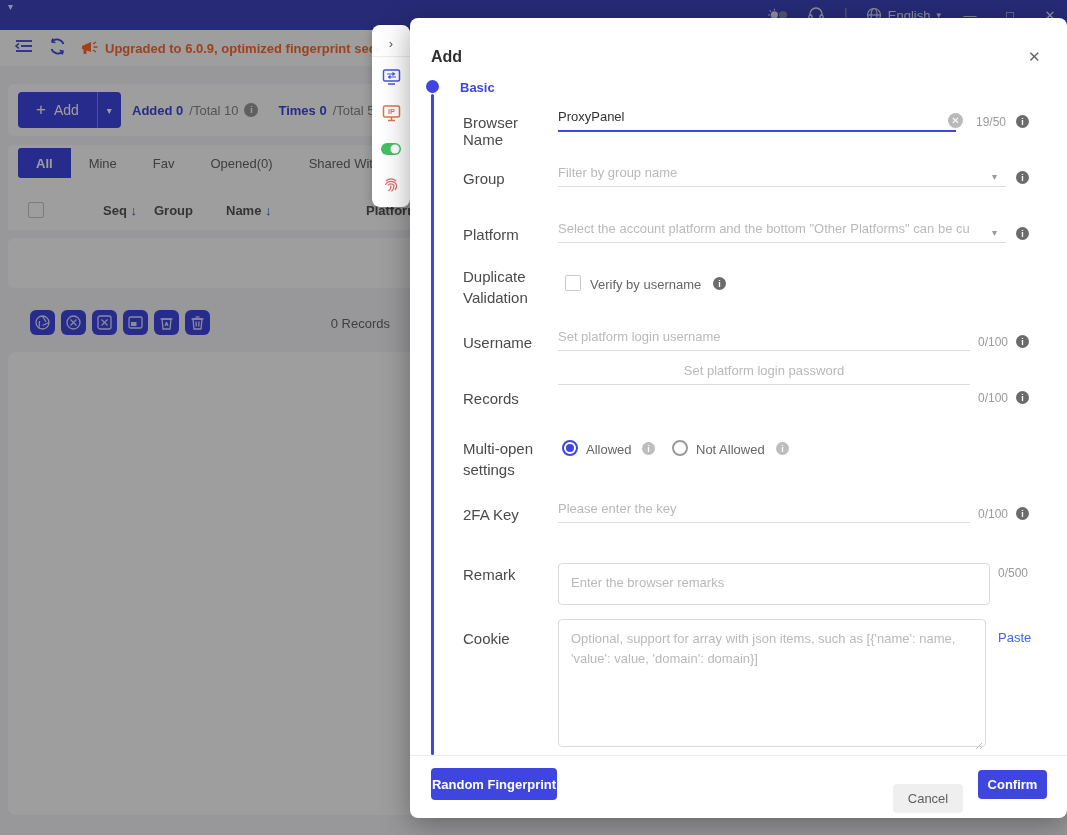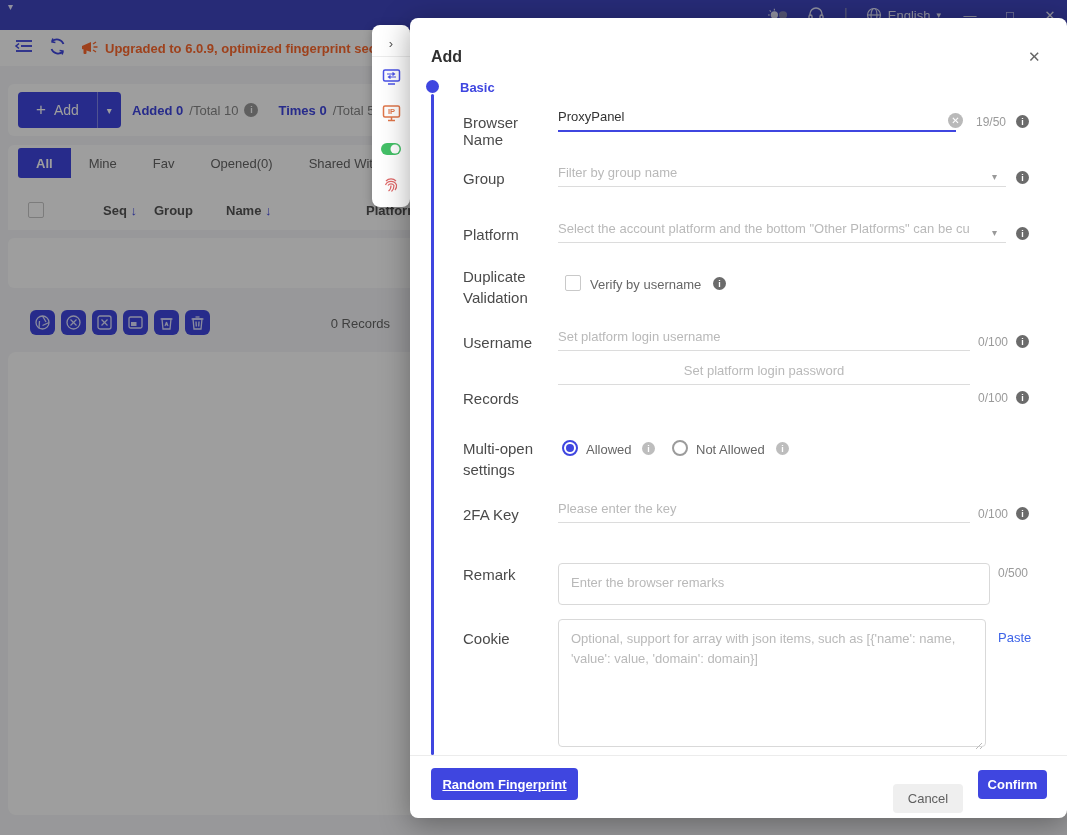"Random Fingerprint" .btn-random { text-decoration: underline -> none; width: 147px -> 126px }
